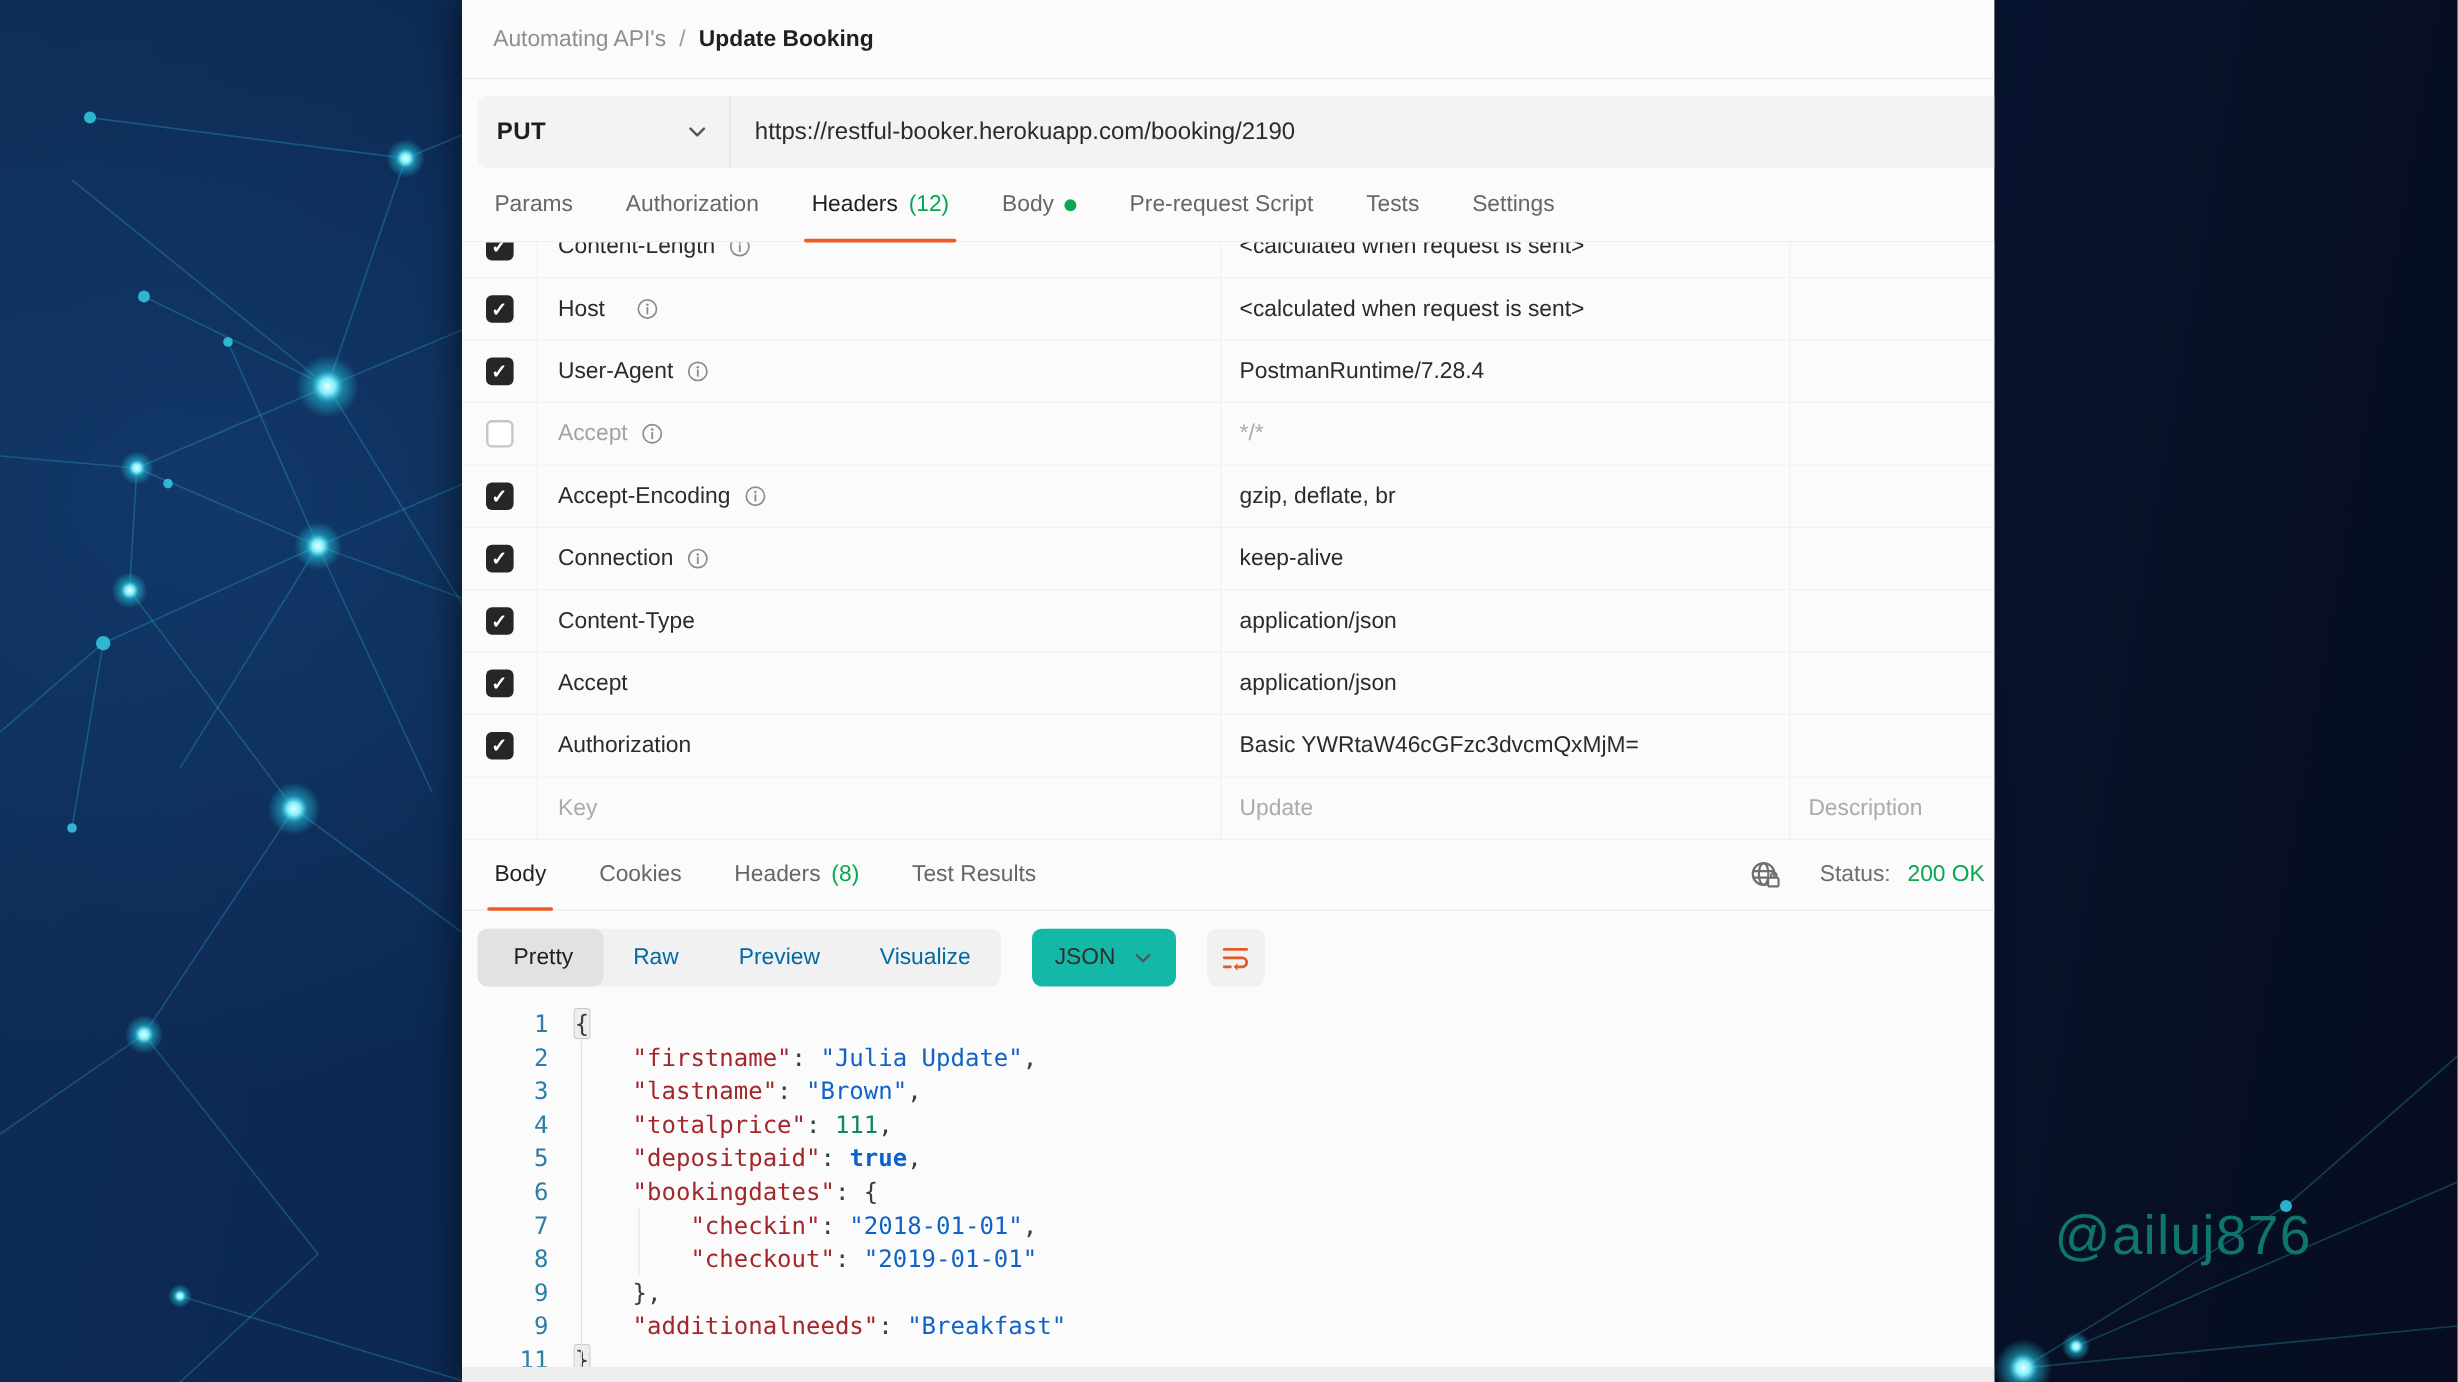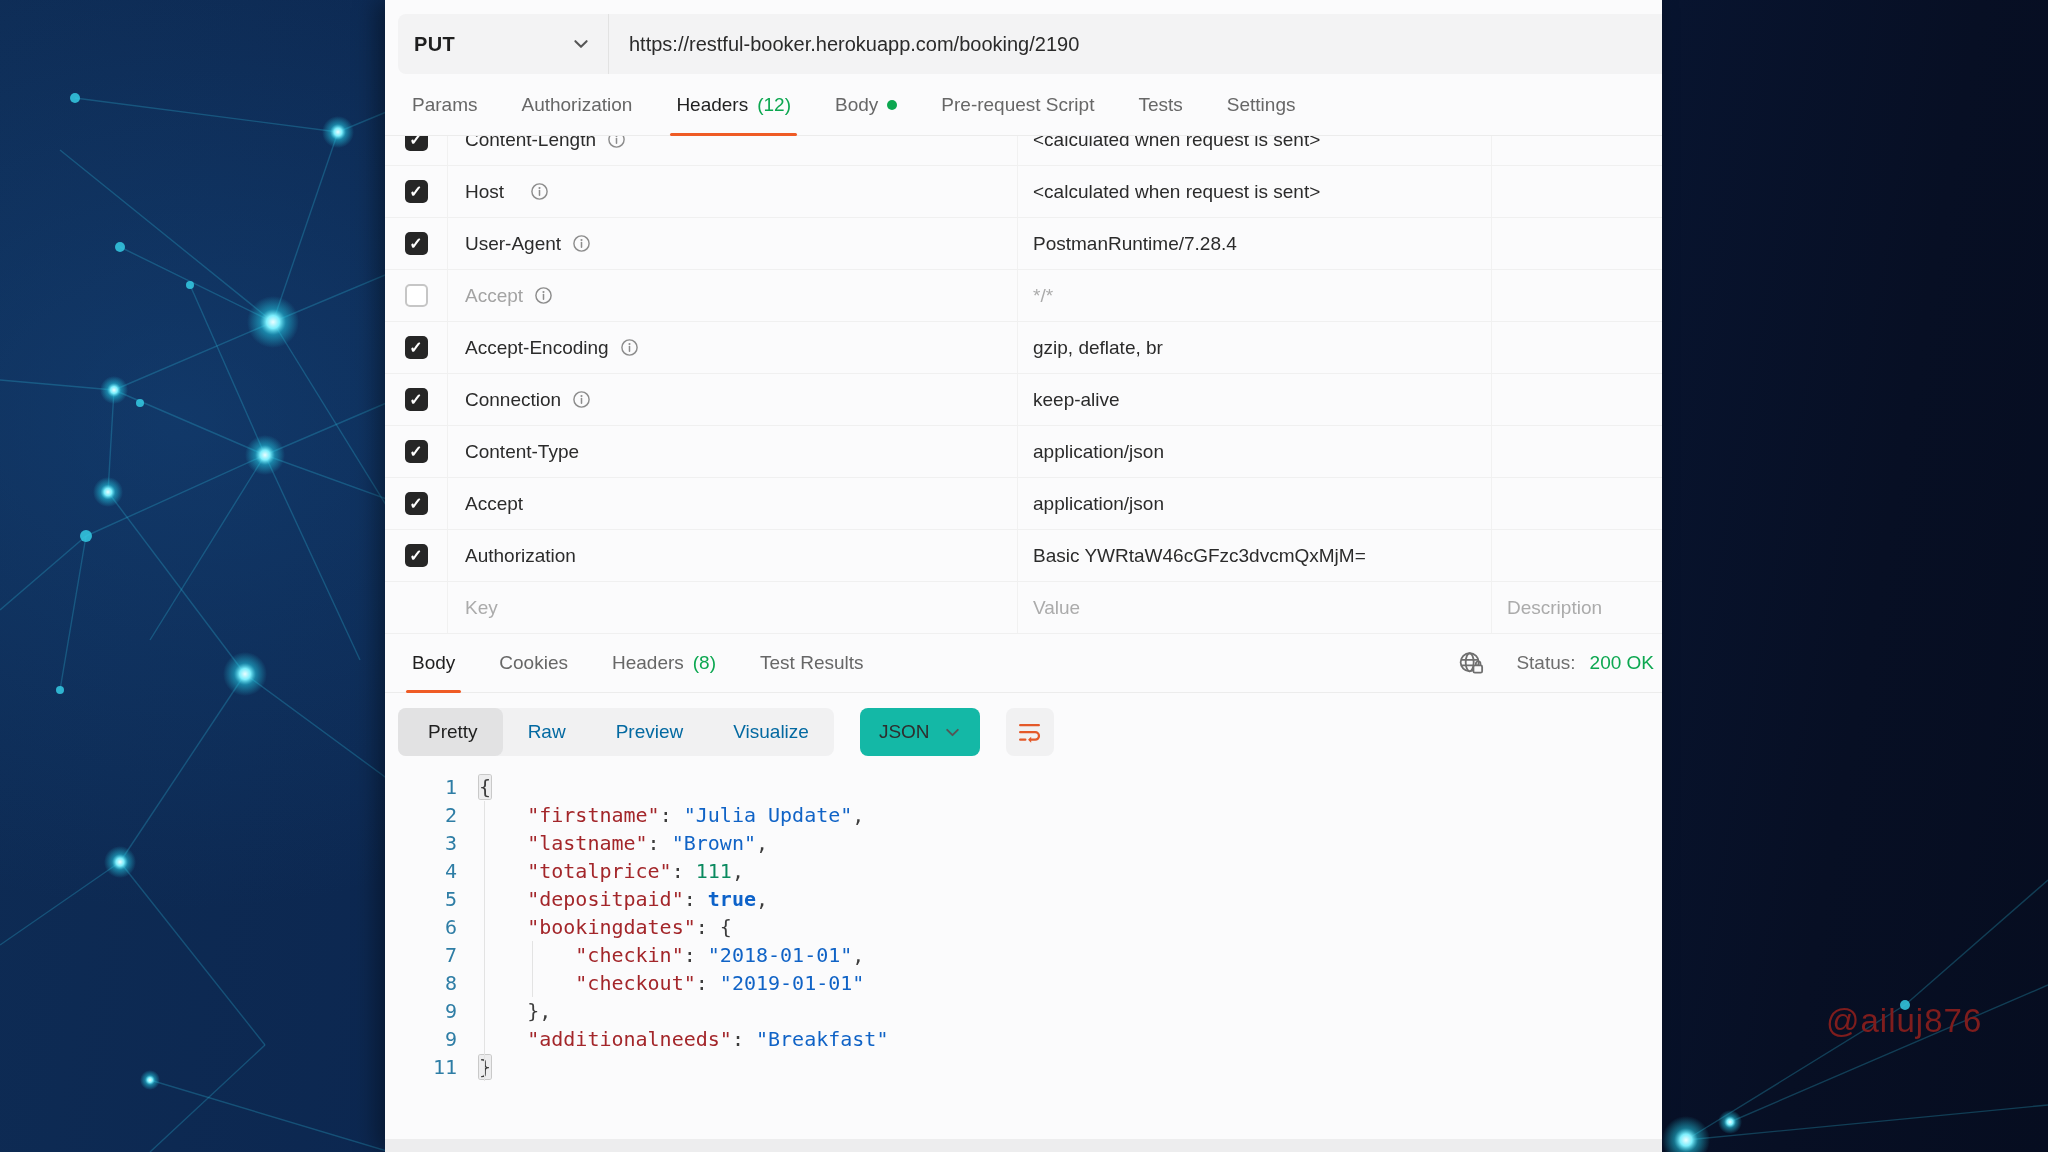"Automating API's" div.breadcrumb-row { html: none -> <div> <span>Automating API's</span> <span>/</span> <span>Update Booking</span> </div> }
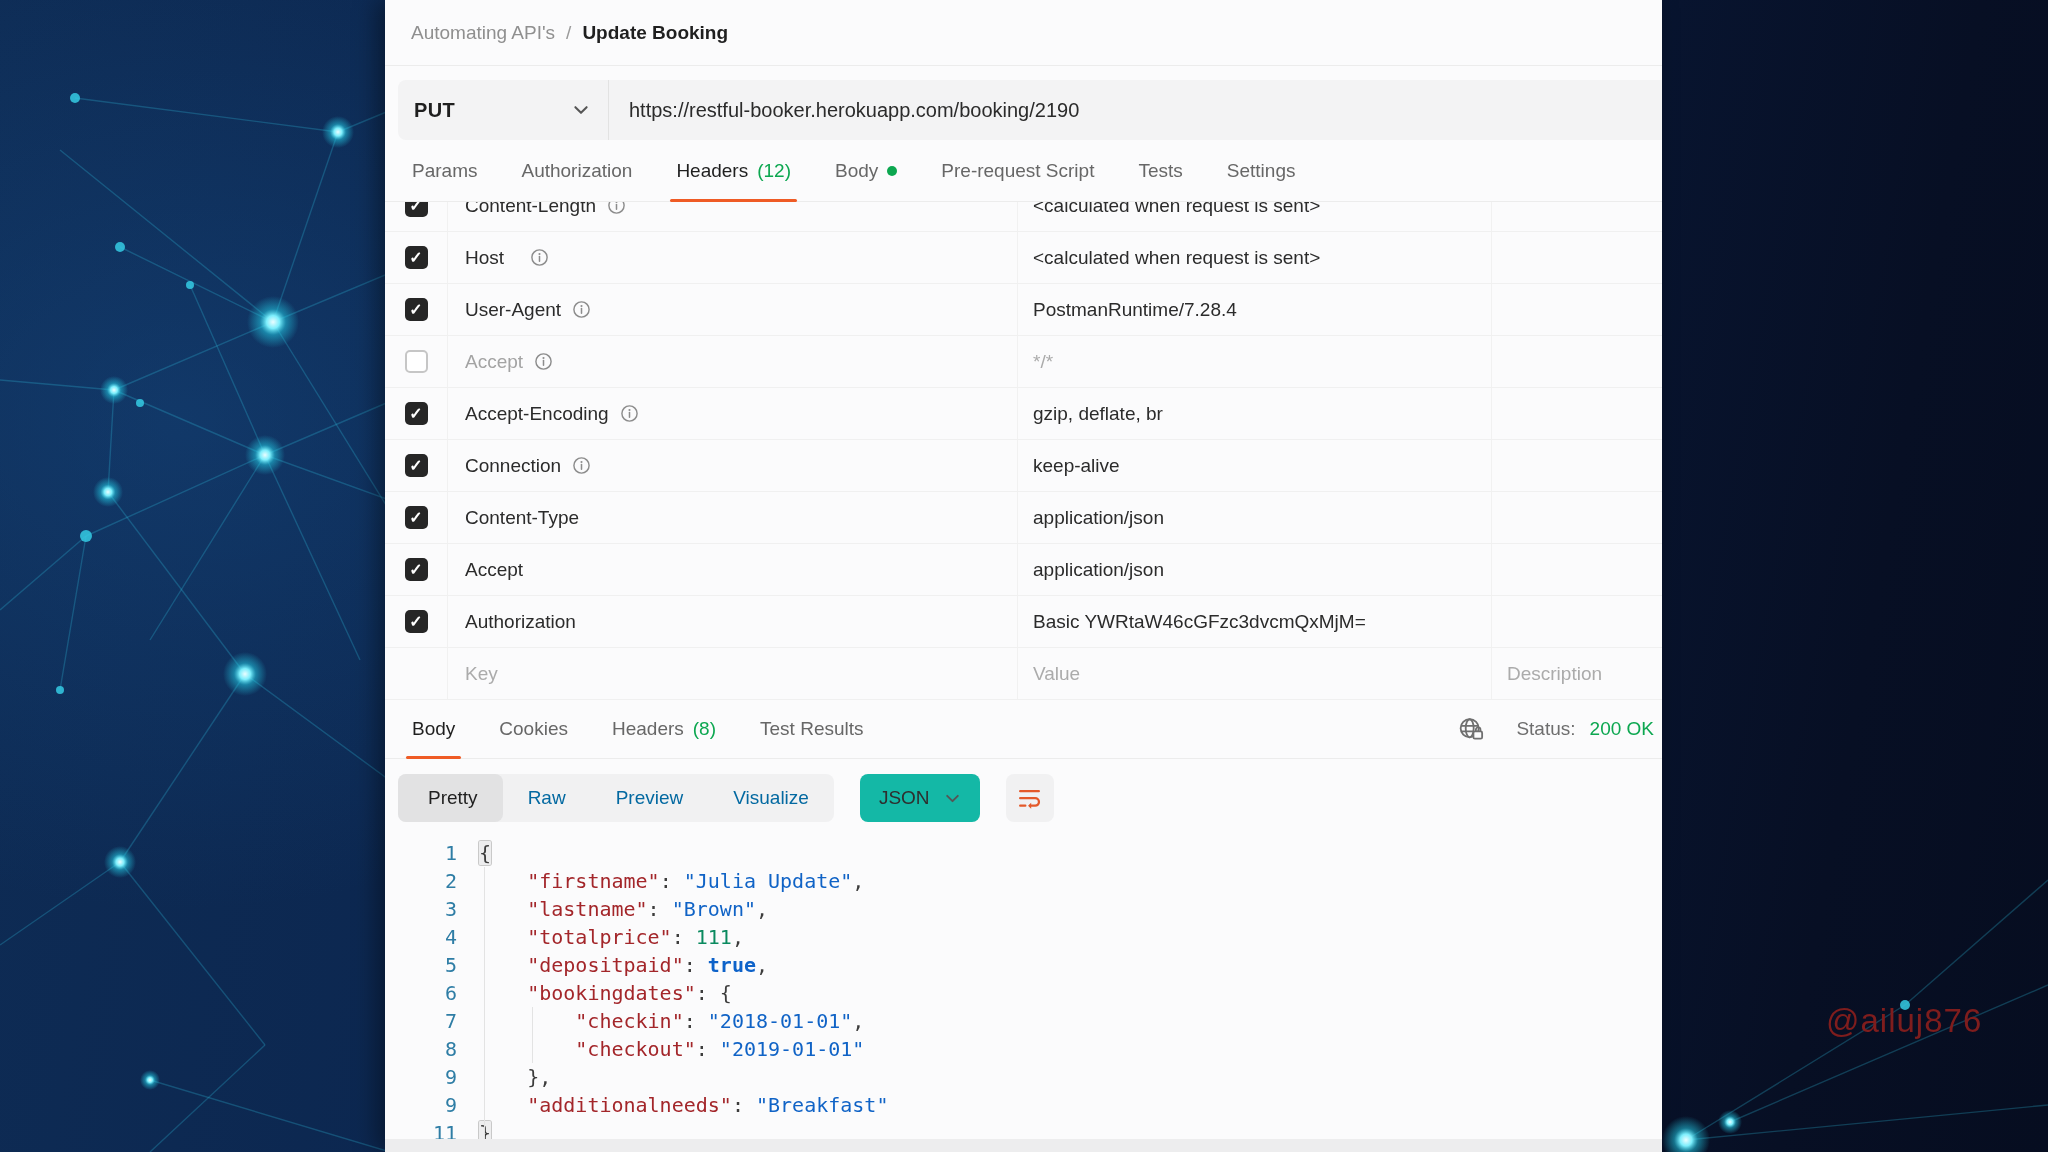"Value" span.placeholder { text: Value -> Update }
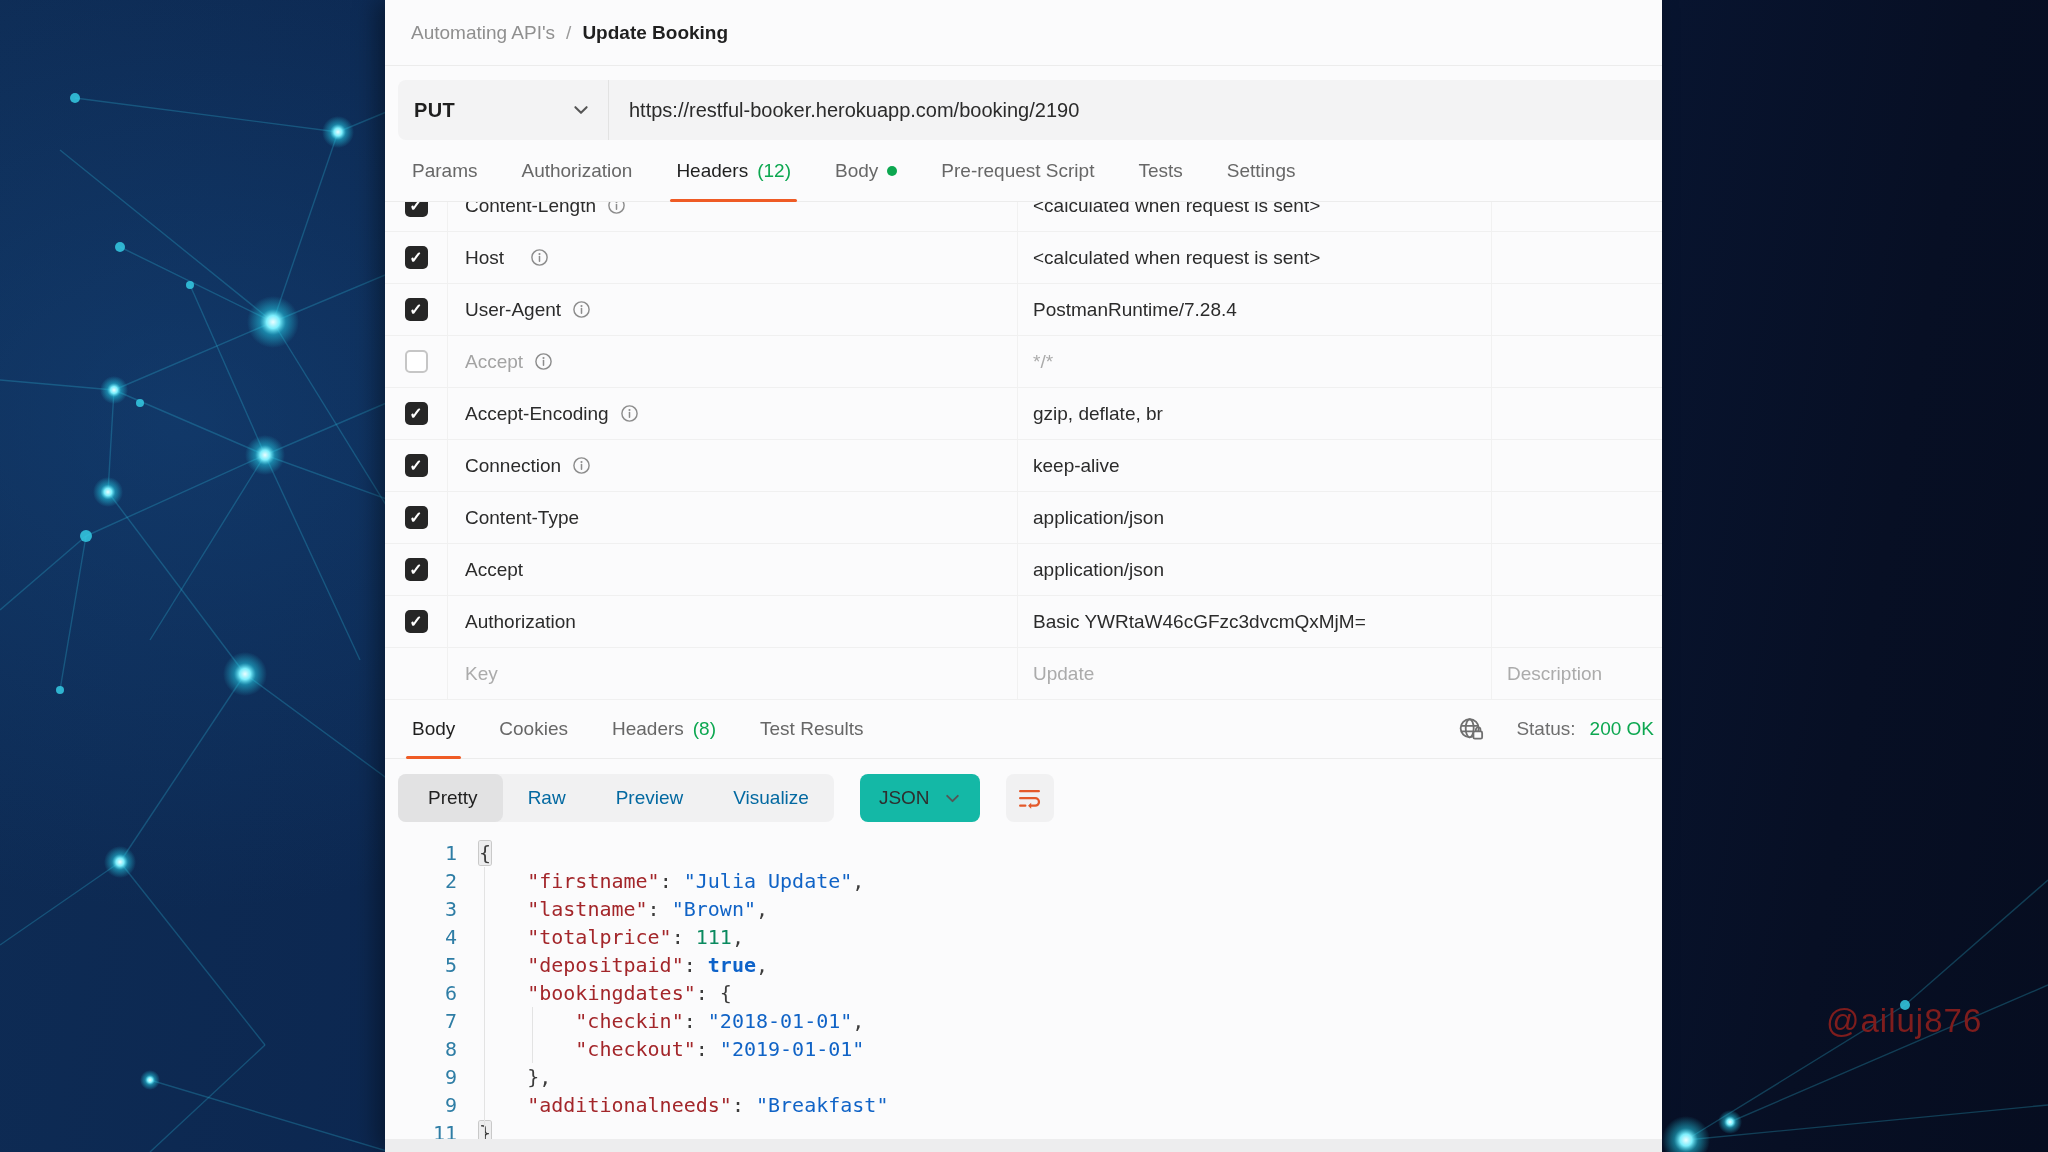"@ailuj876" .watermark { color: #7f1d1d -> #0f766e; font-size: 33px -> 46px; left: 1826px -> 1712px }
